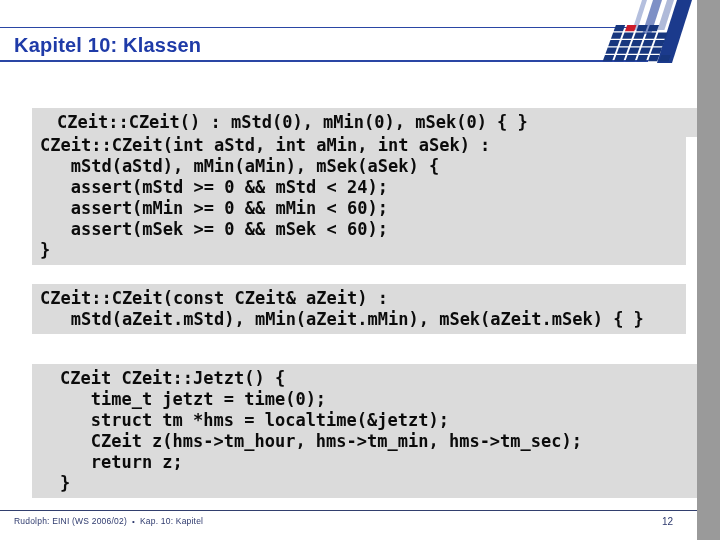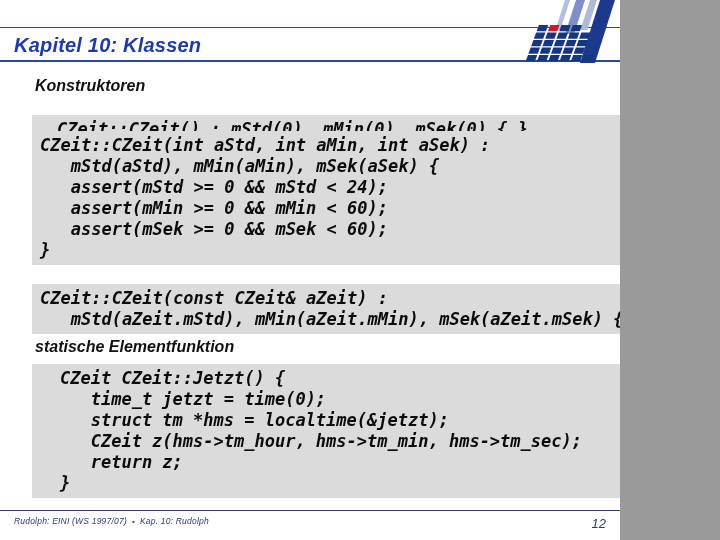"Kapitel 10: Klassen" .slide { font-style: italic -> none; width: 620px -> 697px }
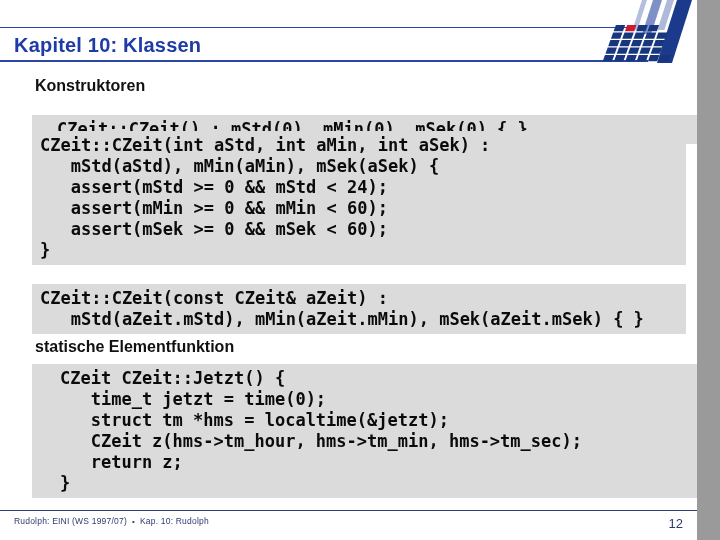"Konstruktoren" h2.h2 { html: <h2>Konstruktoren</h2> -> none }
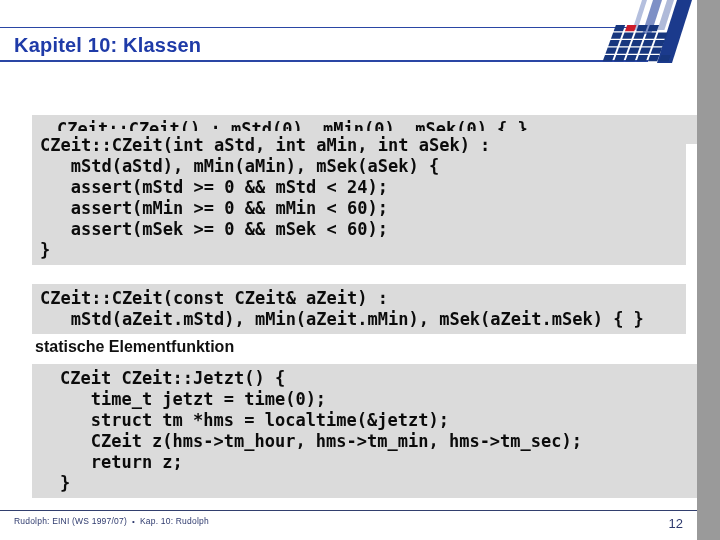"CZeit::CZeit() : mStd(0), mMin(0)," .code-1 { top: 115px -> 108px }
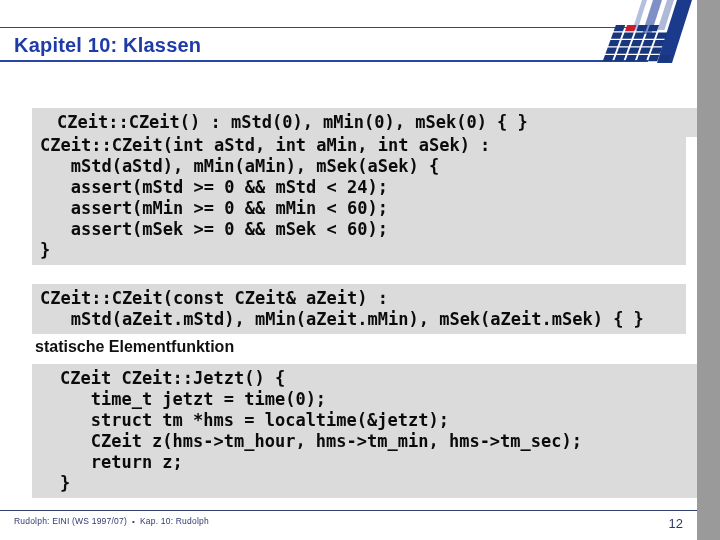"statische Elementfunktion" h2.h2 { html: <h2>statische Elementfunktion</h2> -> none }
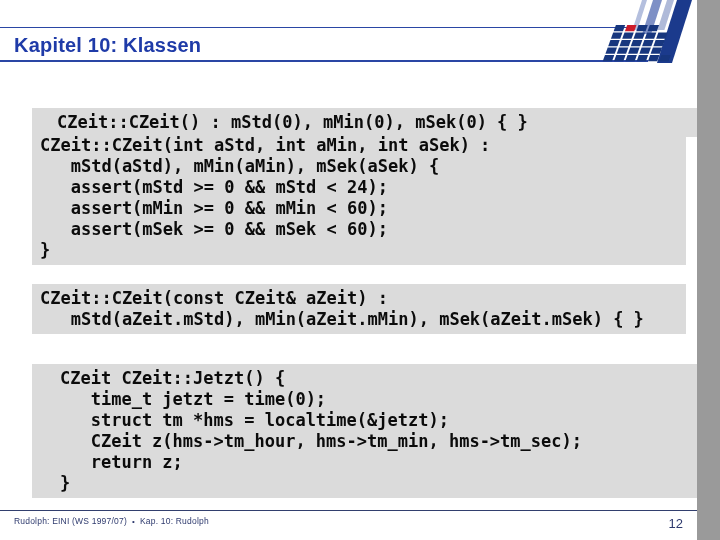"Rudolph: EINI (WS 1997/07)" span { text: 1997/07 -> 2006/02 }
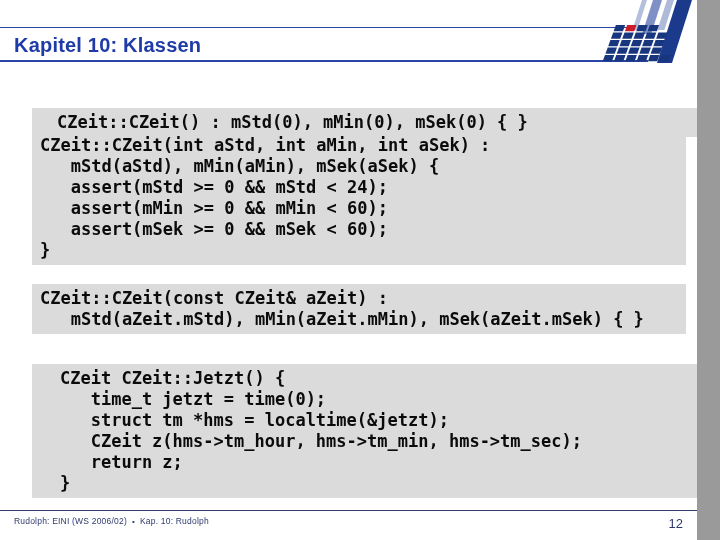"Kap. 10: Rudolph" span { text: Rudolph -> Kapitel }
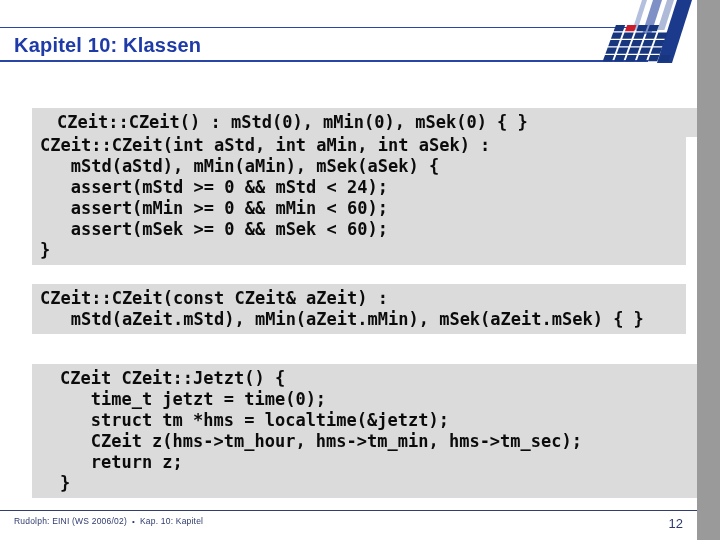"12" .footer-page { font-size: 13px -> 10px; right: 14px -> 24px }
